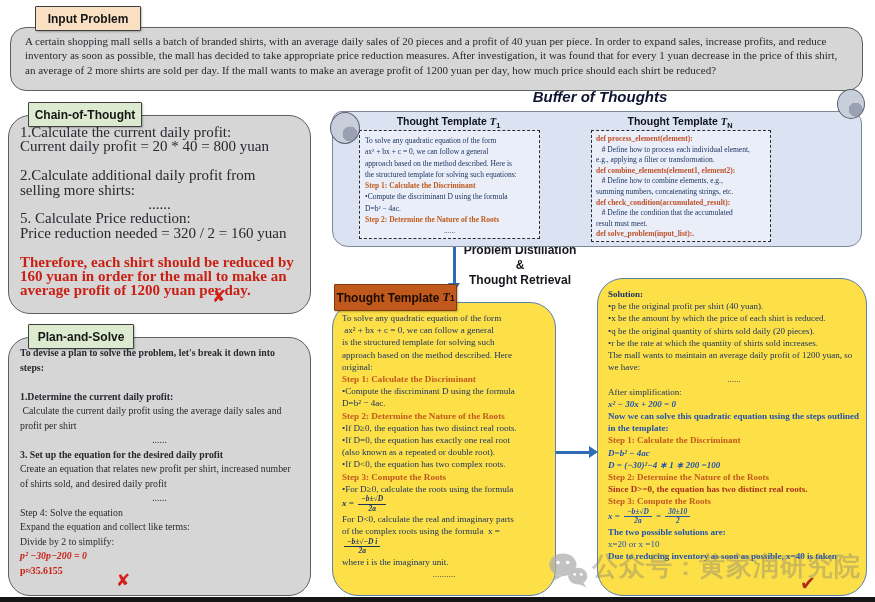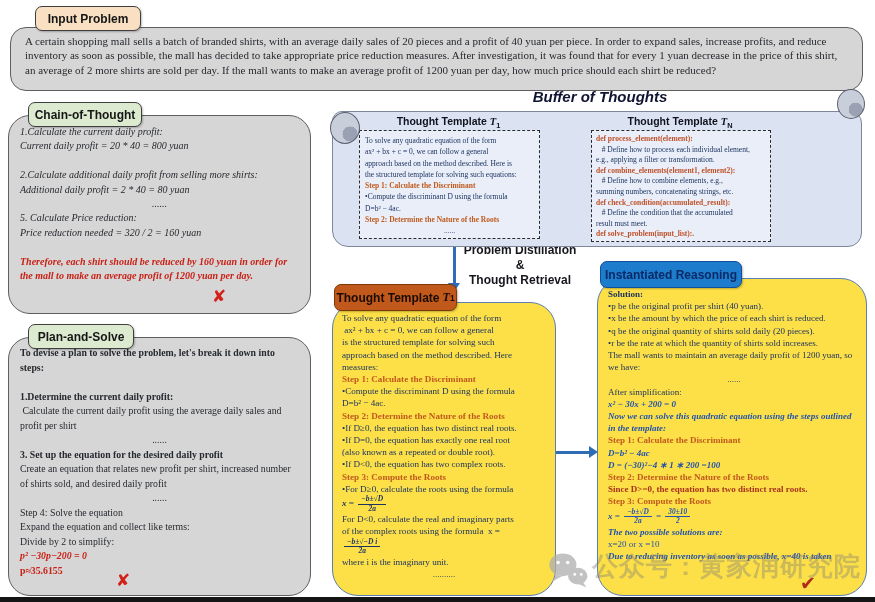"Input Problem" .tag { border-radius: 7px -> 1px }
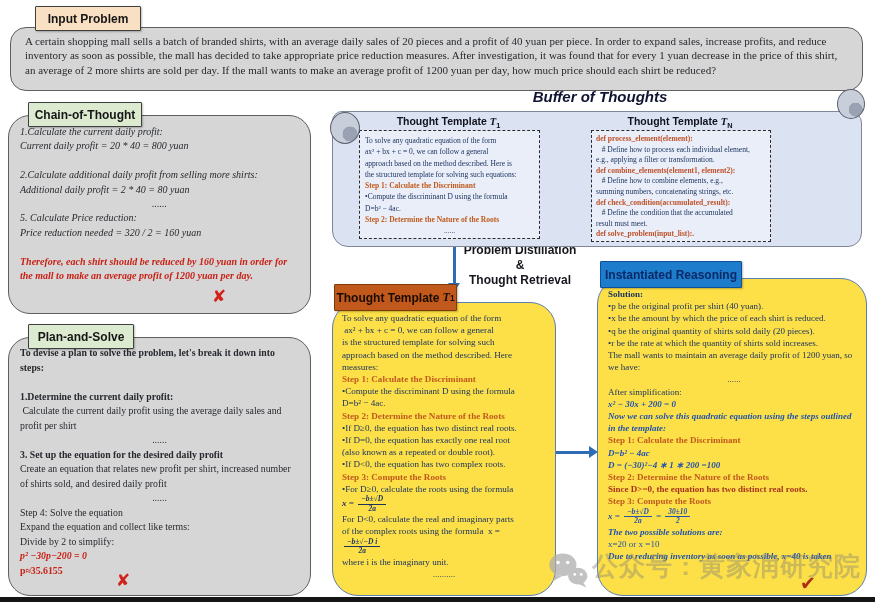"1.Calculate the current daily profit:" .cot-lines { font-size: 10px -> 15px; font-style: italic -> none }
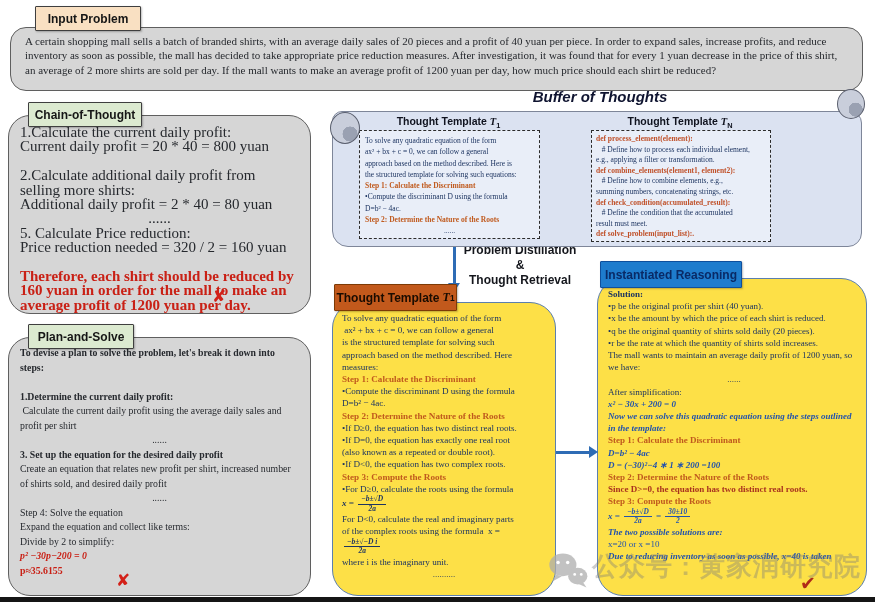"Additional daily profit = 2" div.ln { html: <div>Additional daily profit = 2 * 40 = 80 yuan</div> -> none }
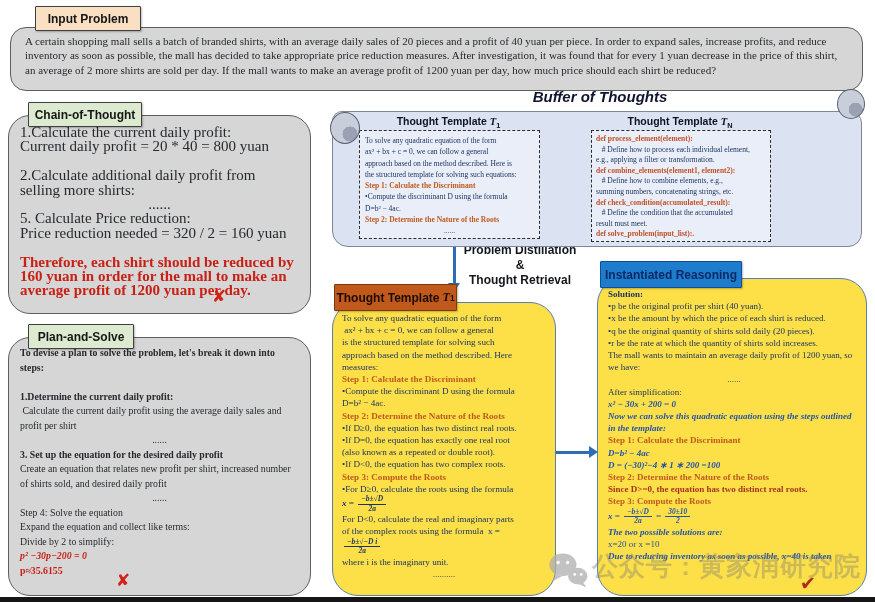"Instantiated Reasoning" div.tag { html: <div>Instantiated Reasoning</div> -> none }
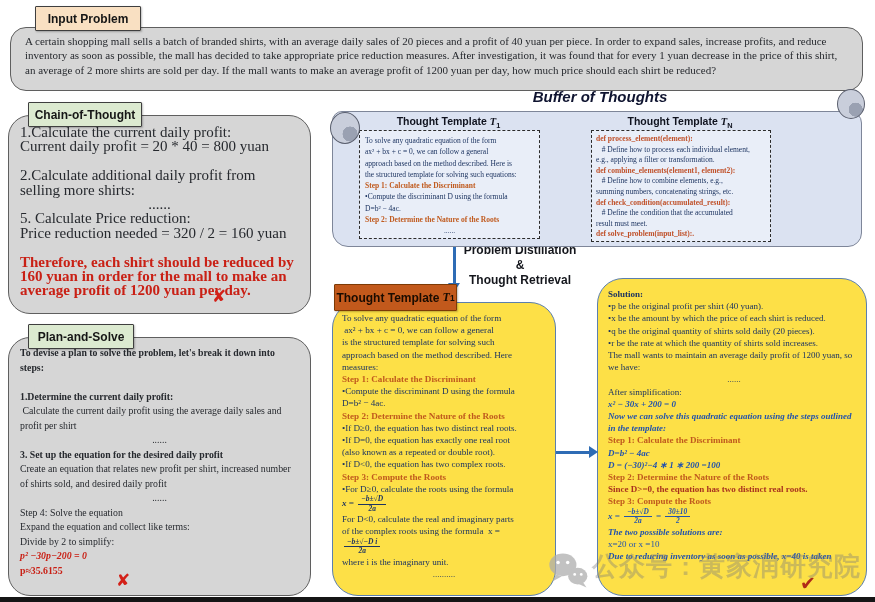"measures:" div.ln { text: measures -> original }
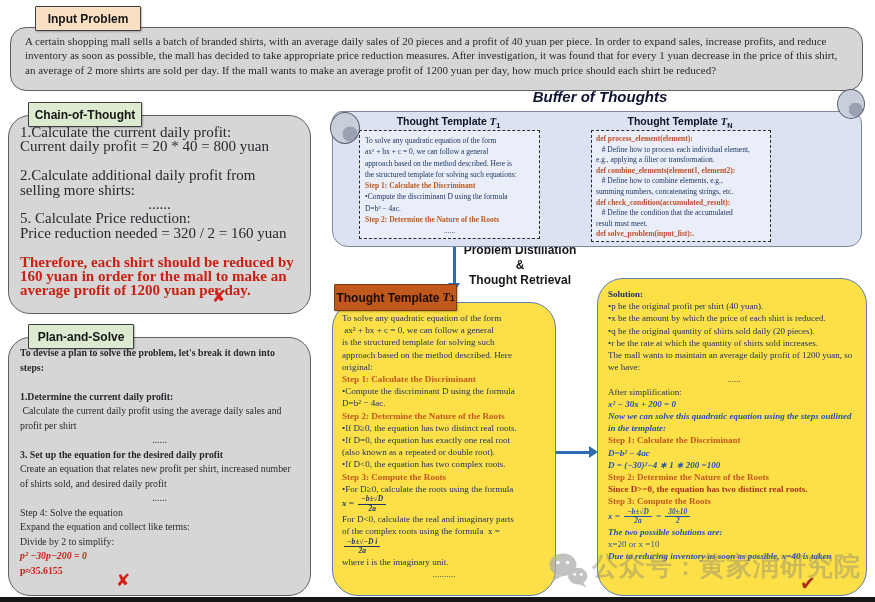"Now we can solve this" .blue { font-style: italic -> none }
